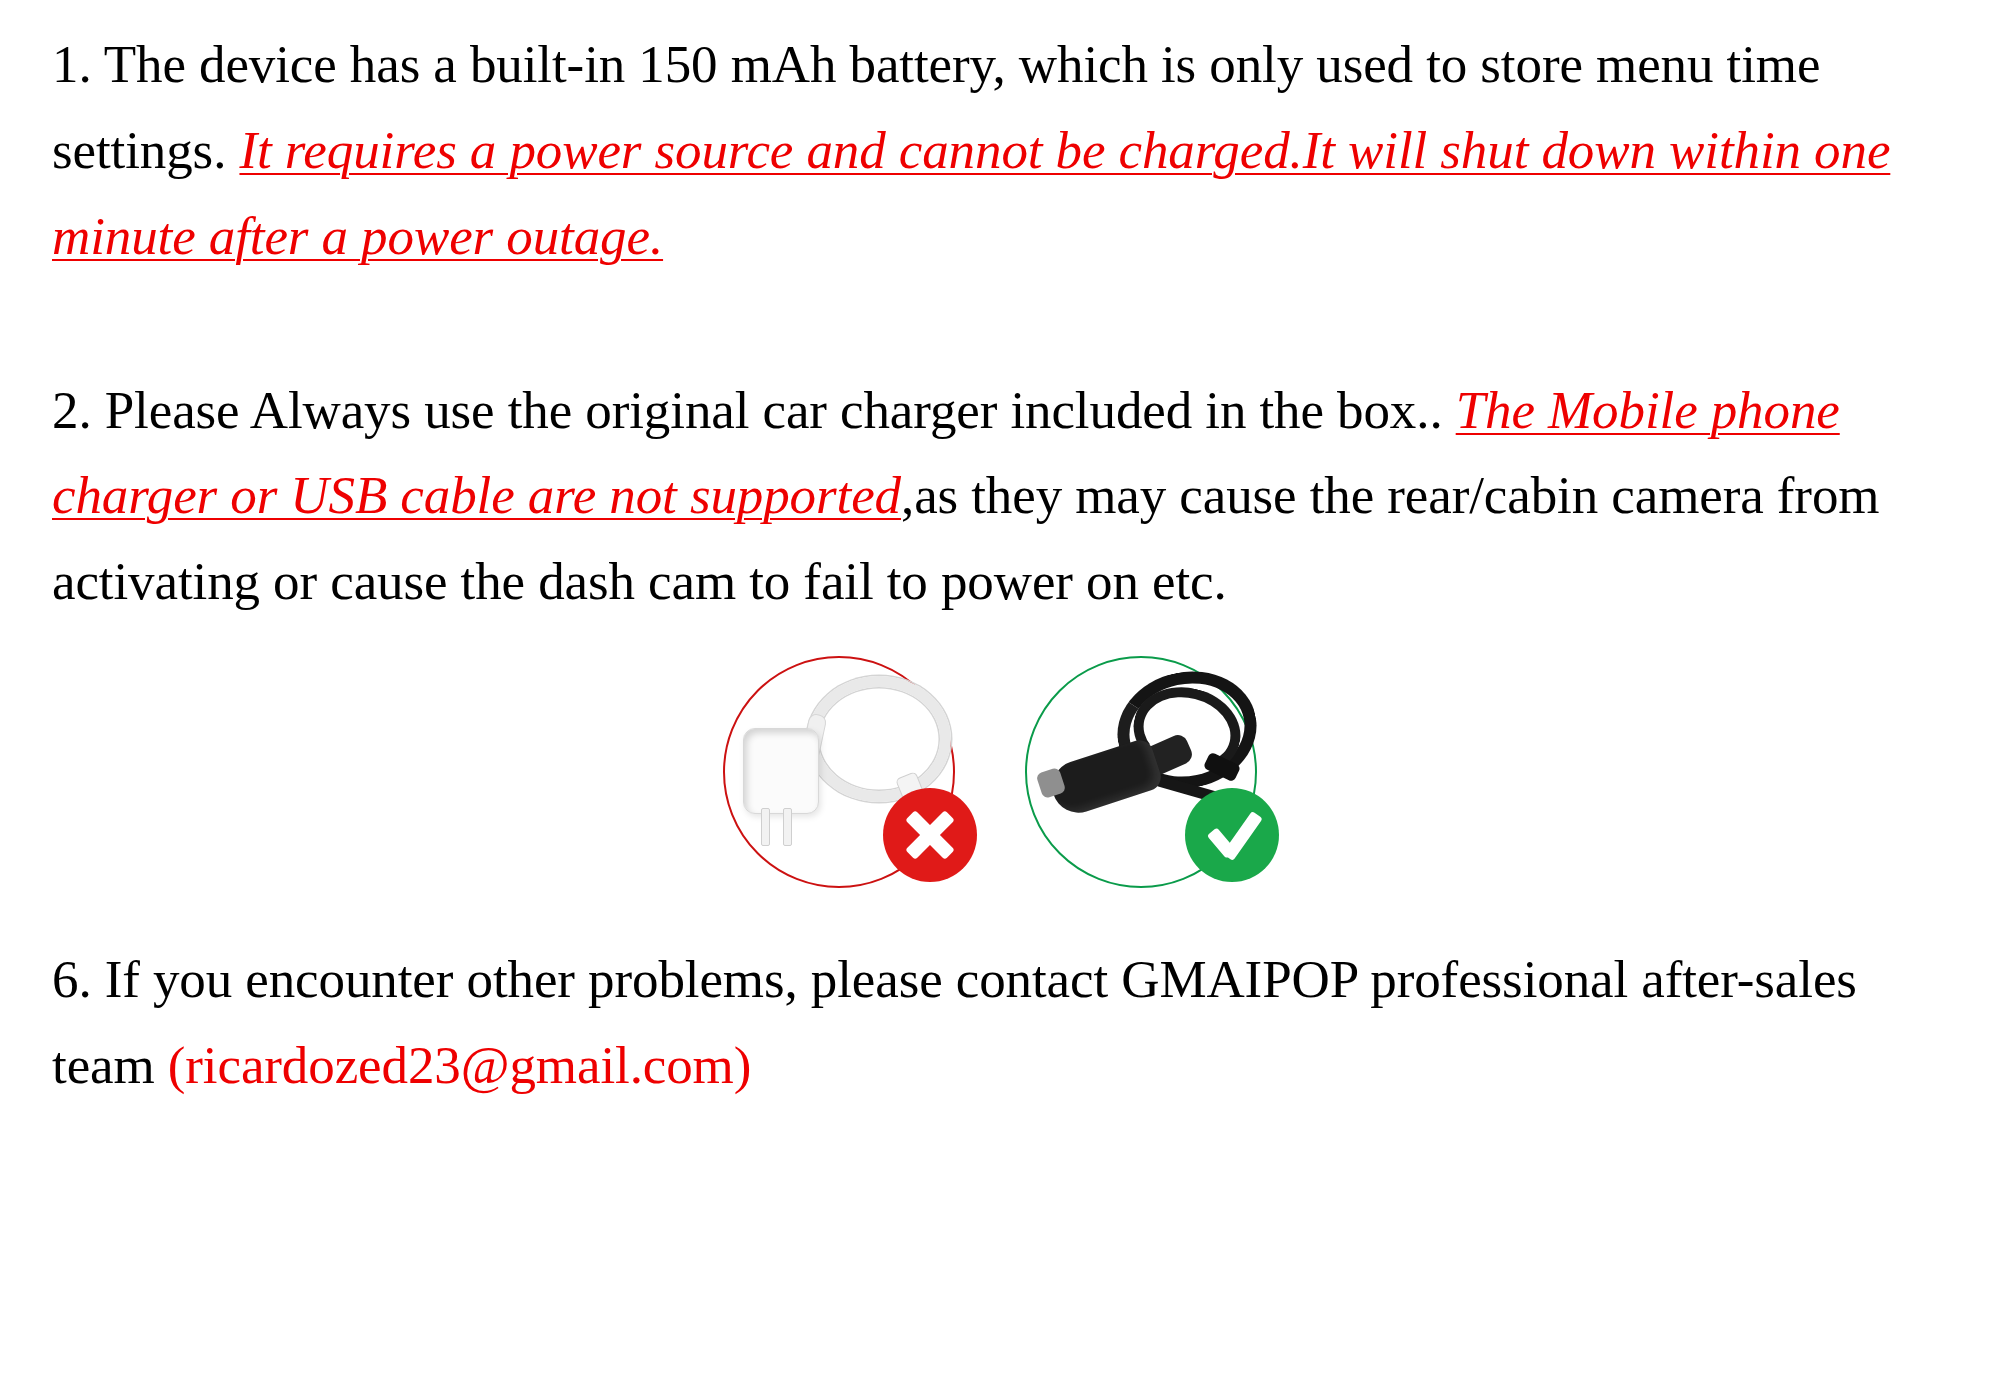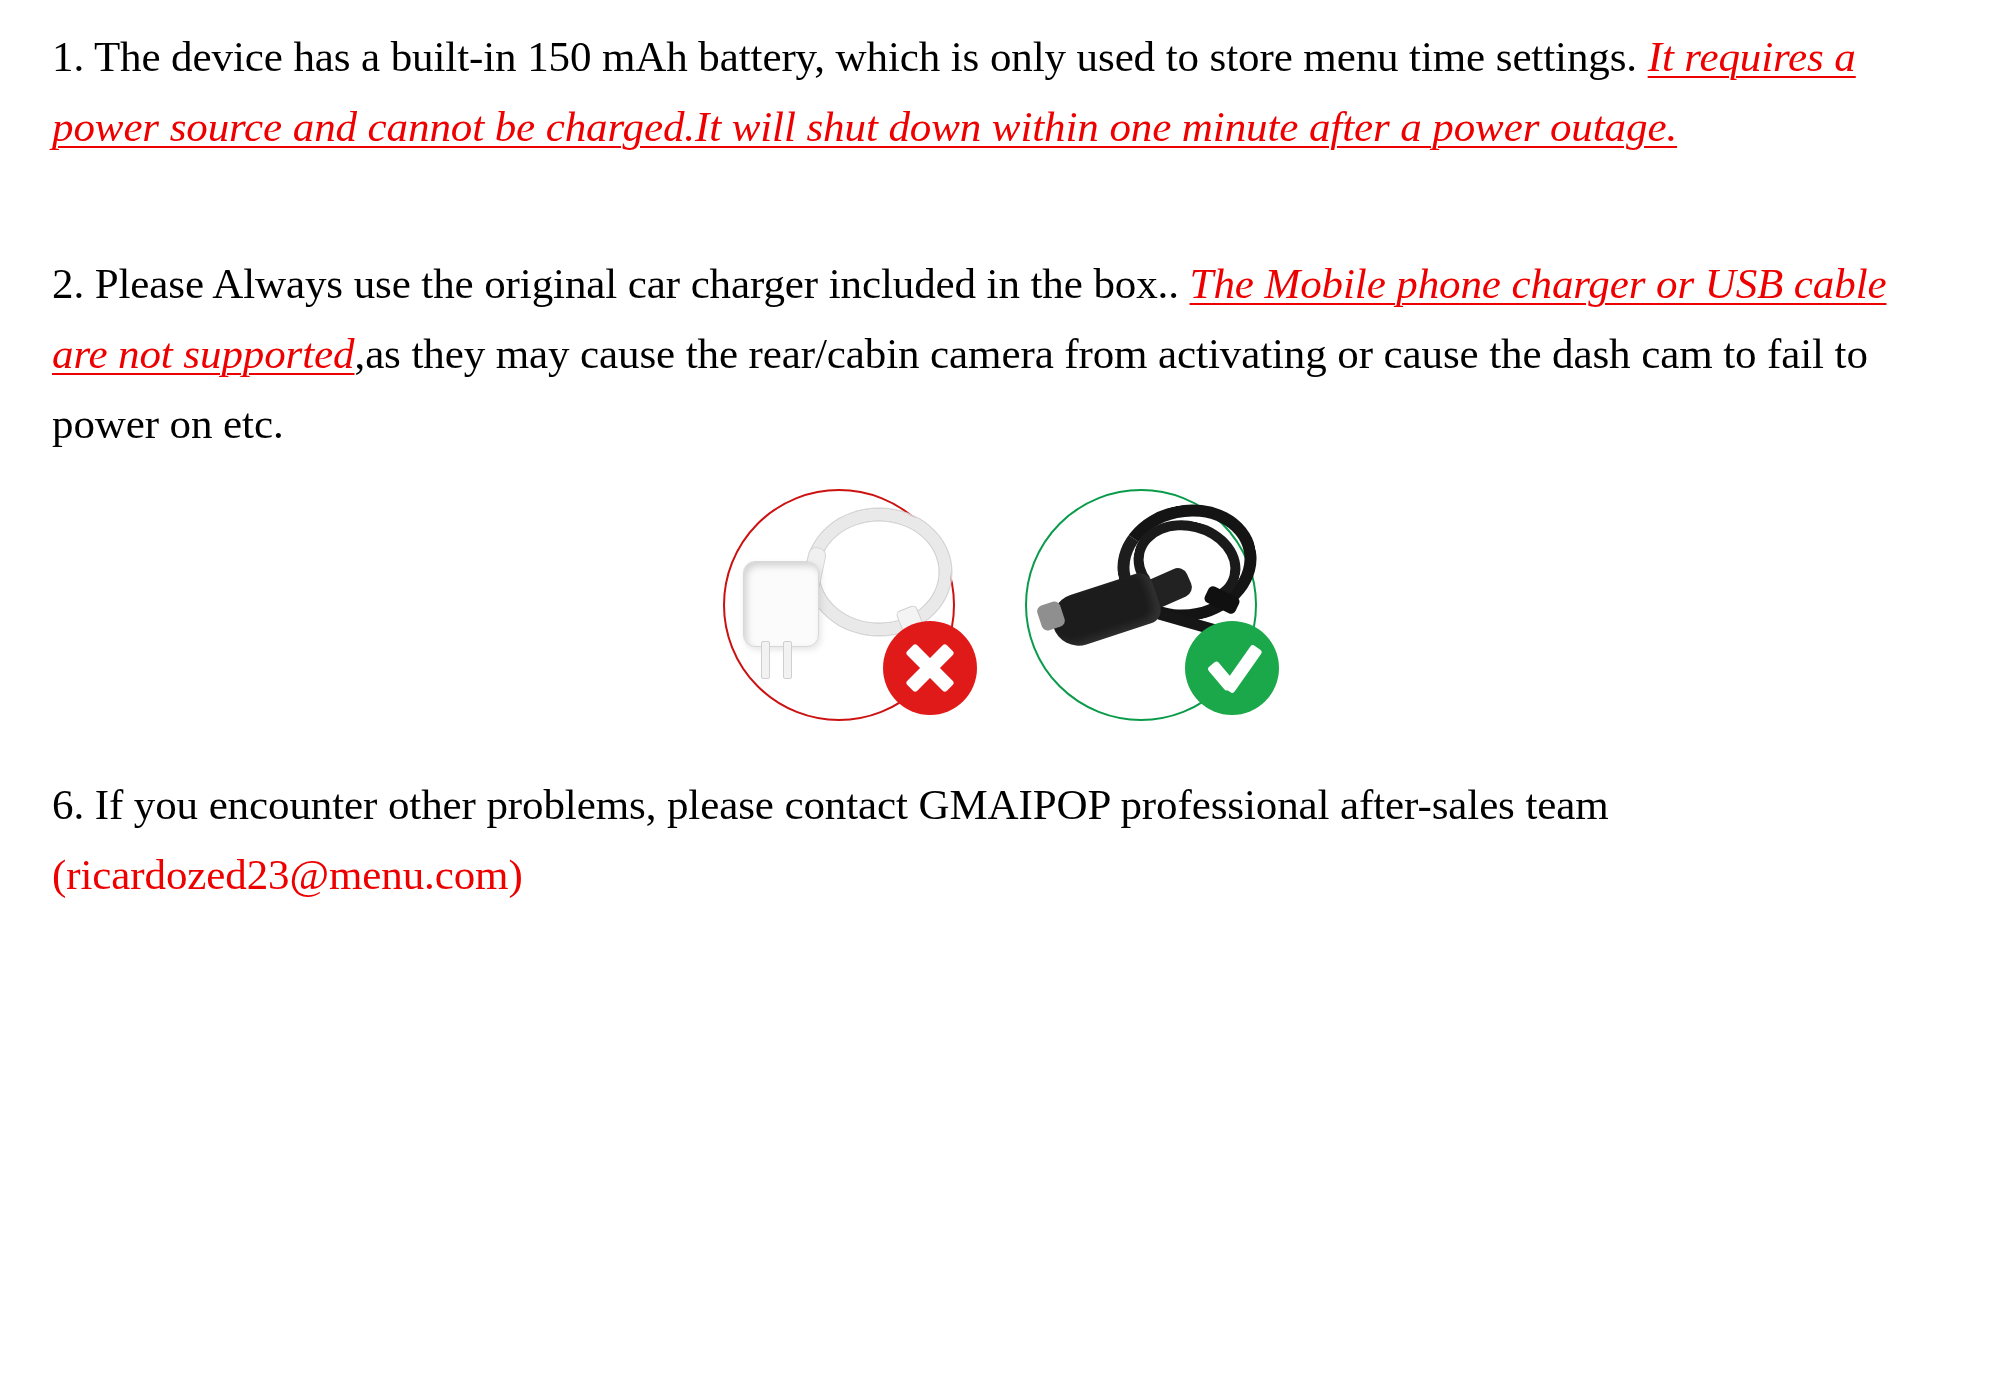"1. The device has a" .para { font-size: 43px -> 53px }
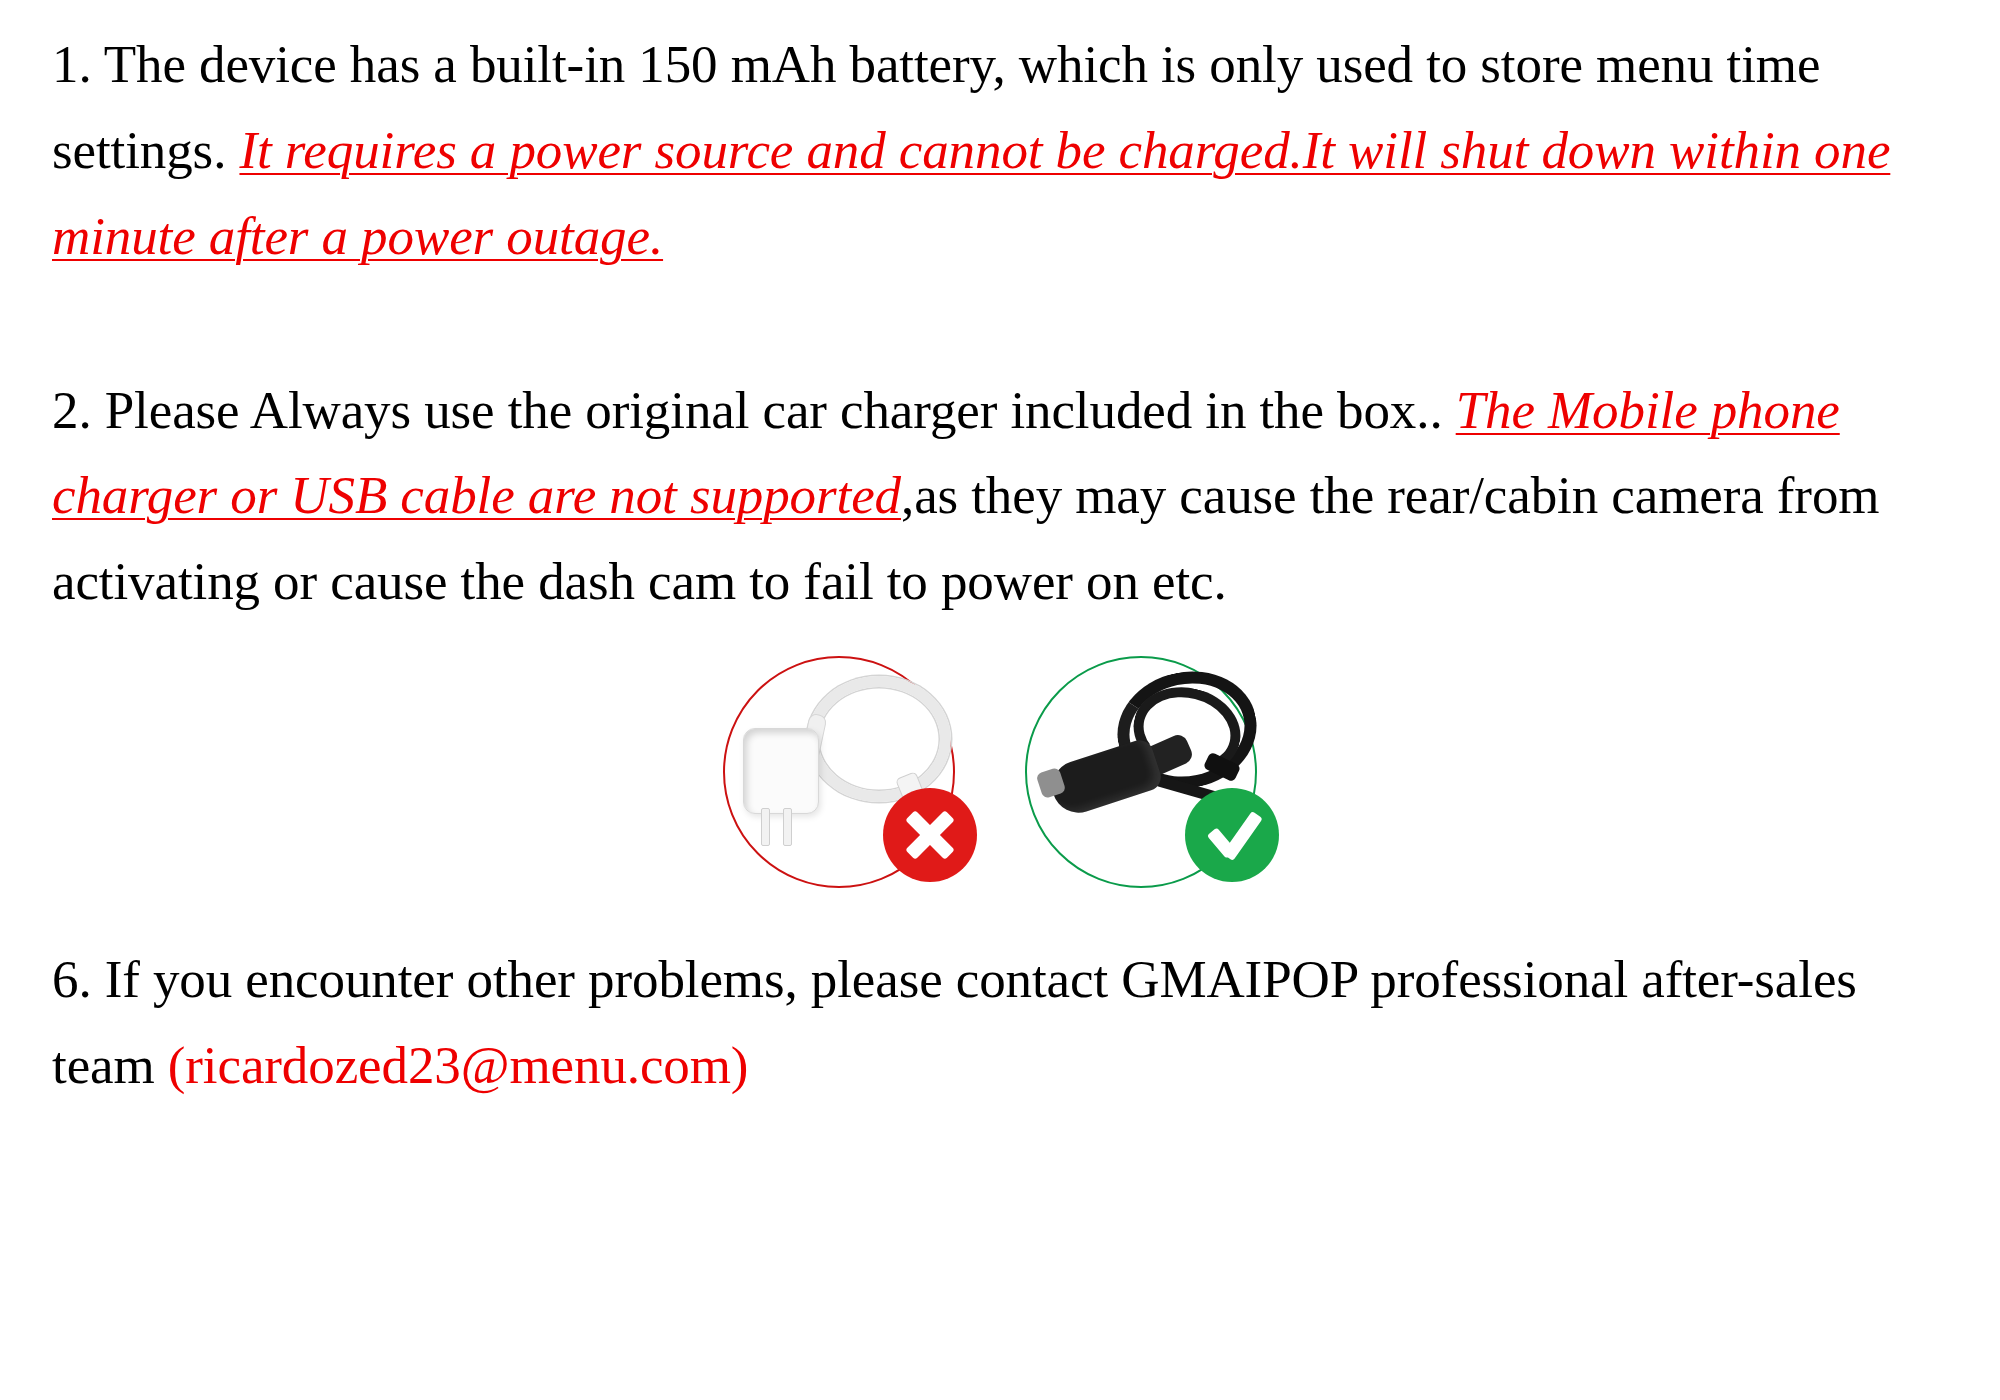"(ricardozed23@menu.com)" span.red-plain { text: ricardozed23@menu.com -> ricardozed23@gmail.com }
